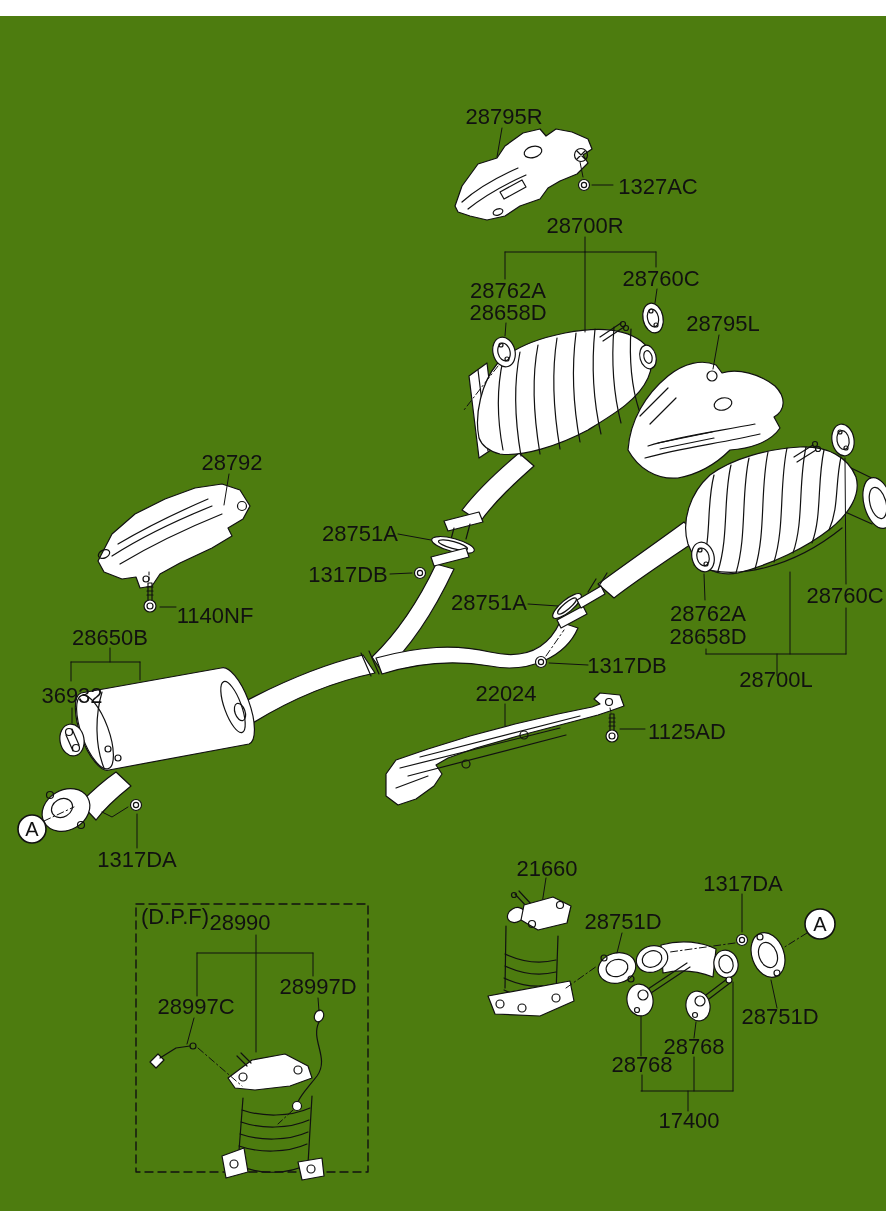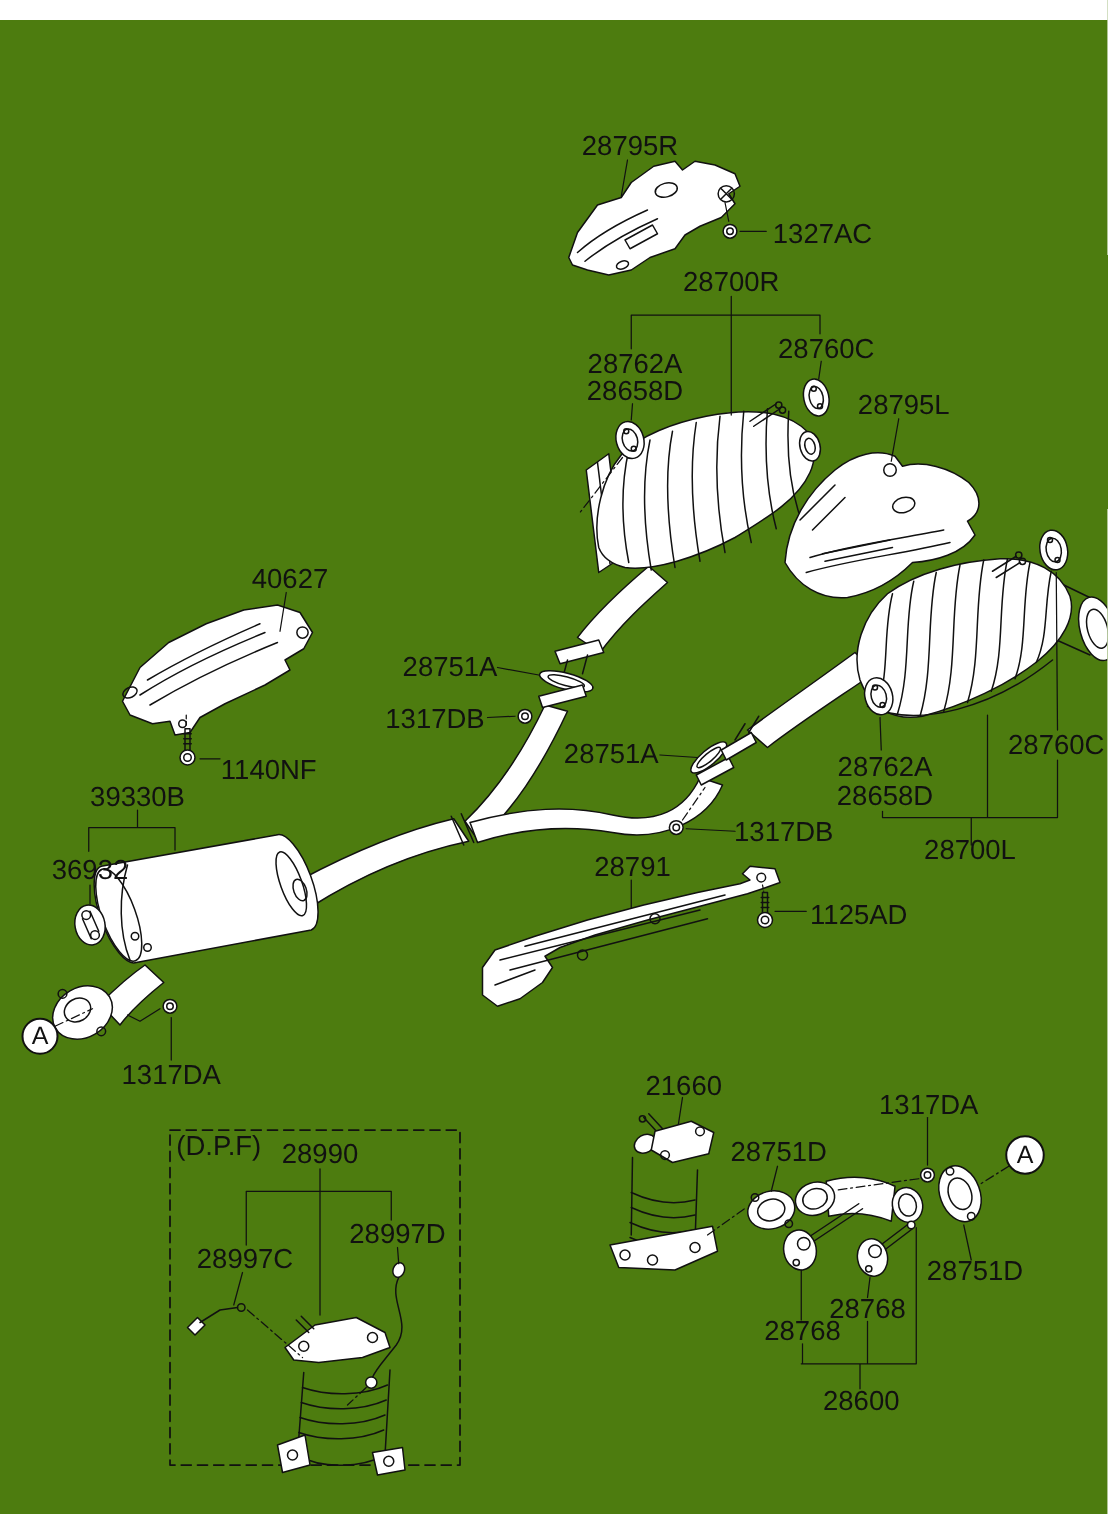"40627" div.lbl { text: 40627 -> 28792 }
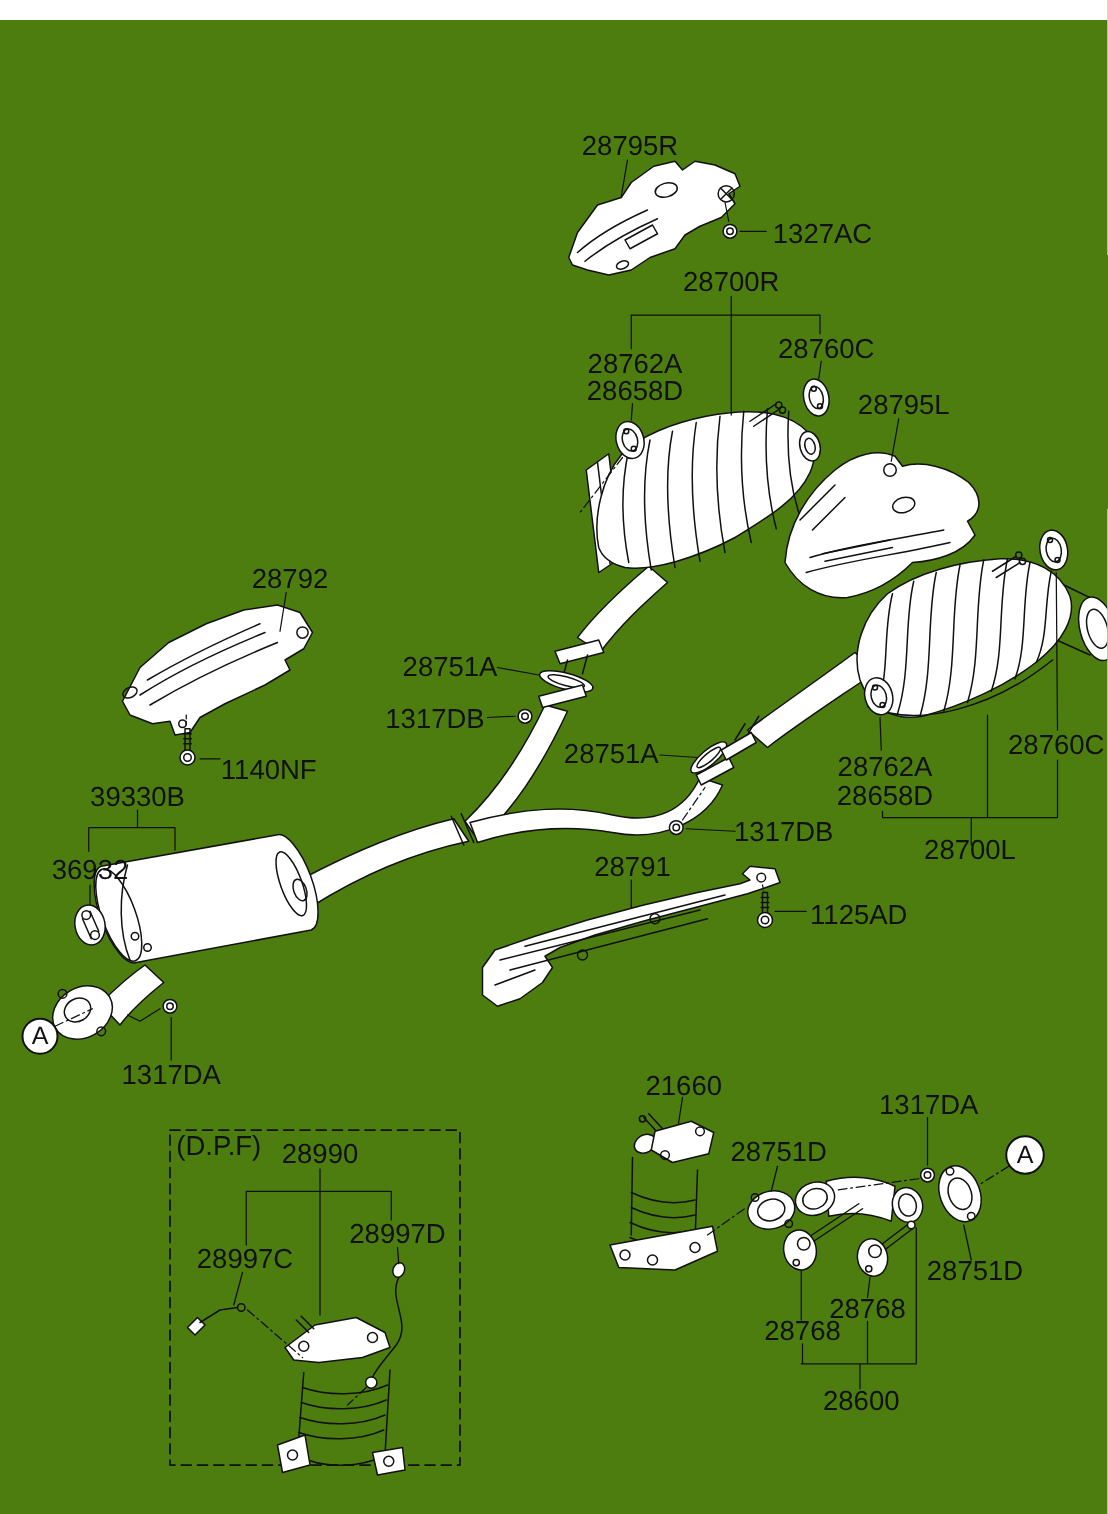"39330B" div.lbl { text: 39330B -> 28650B }
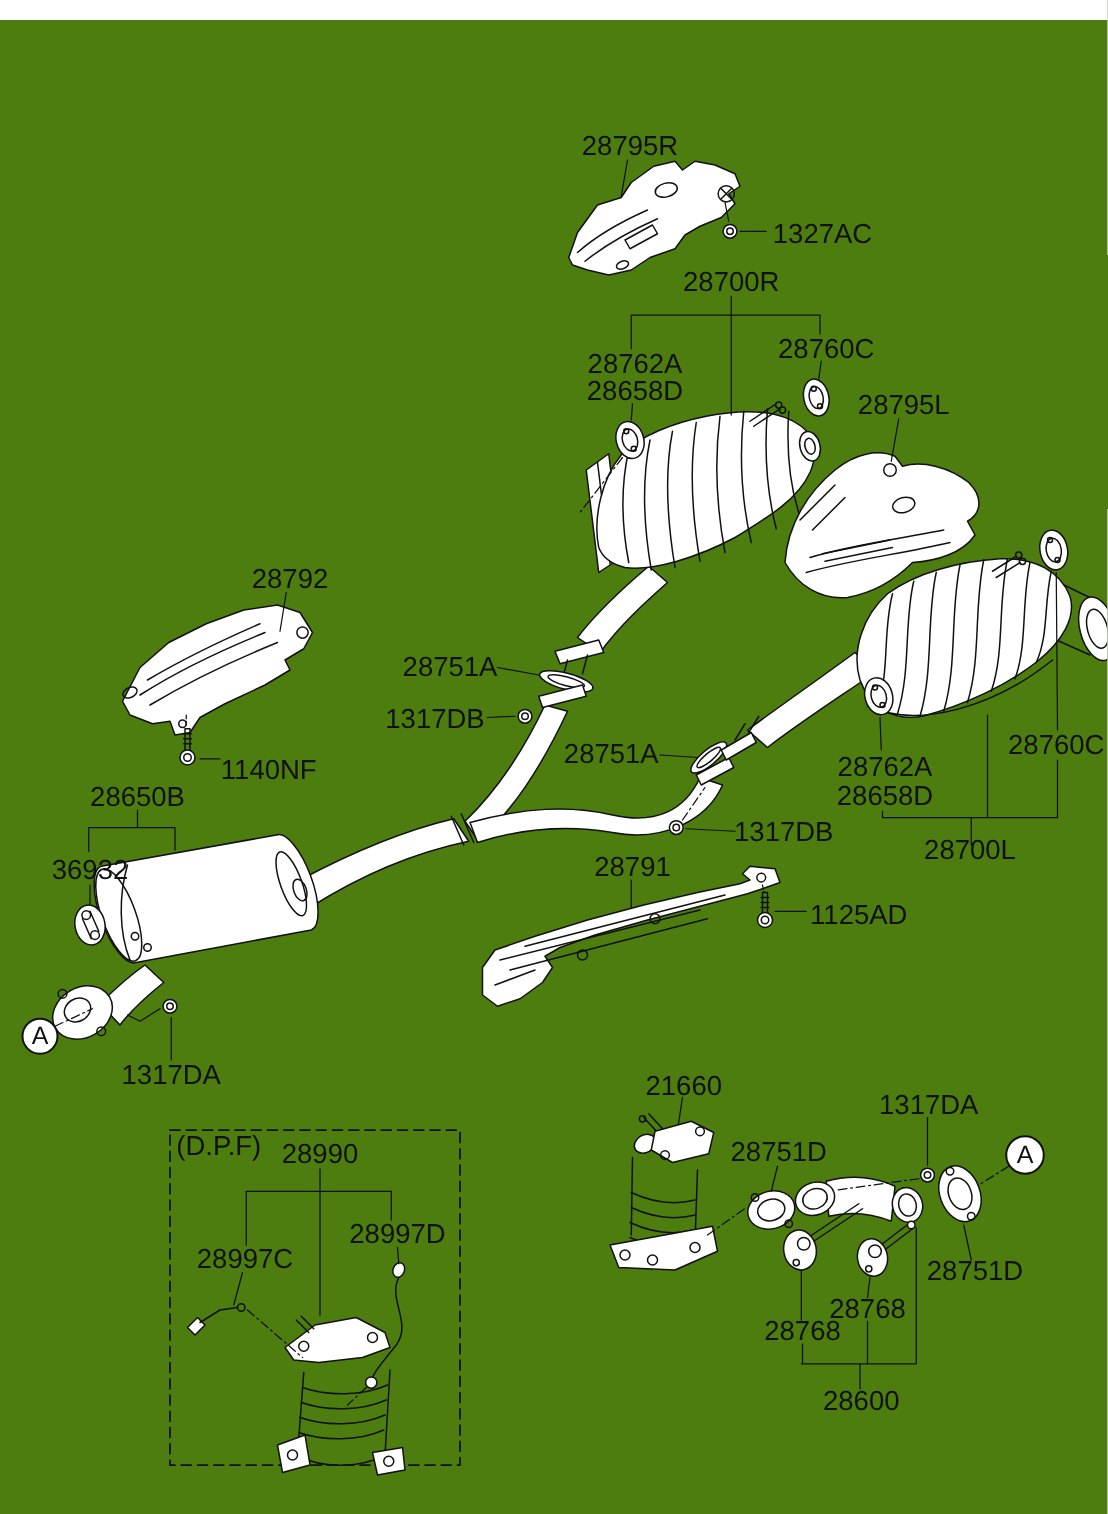"28791" div.lbl { text: 28791 -> 22024 }
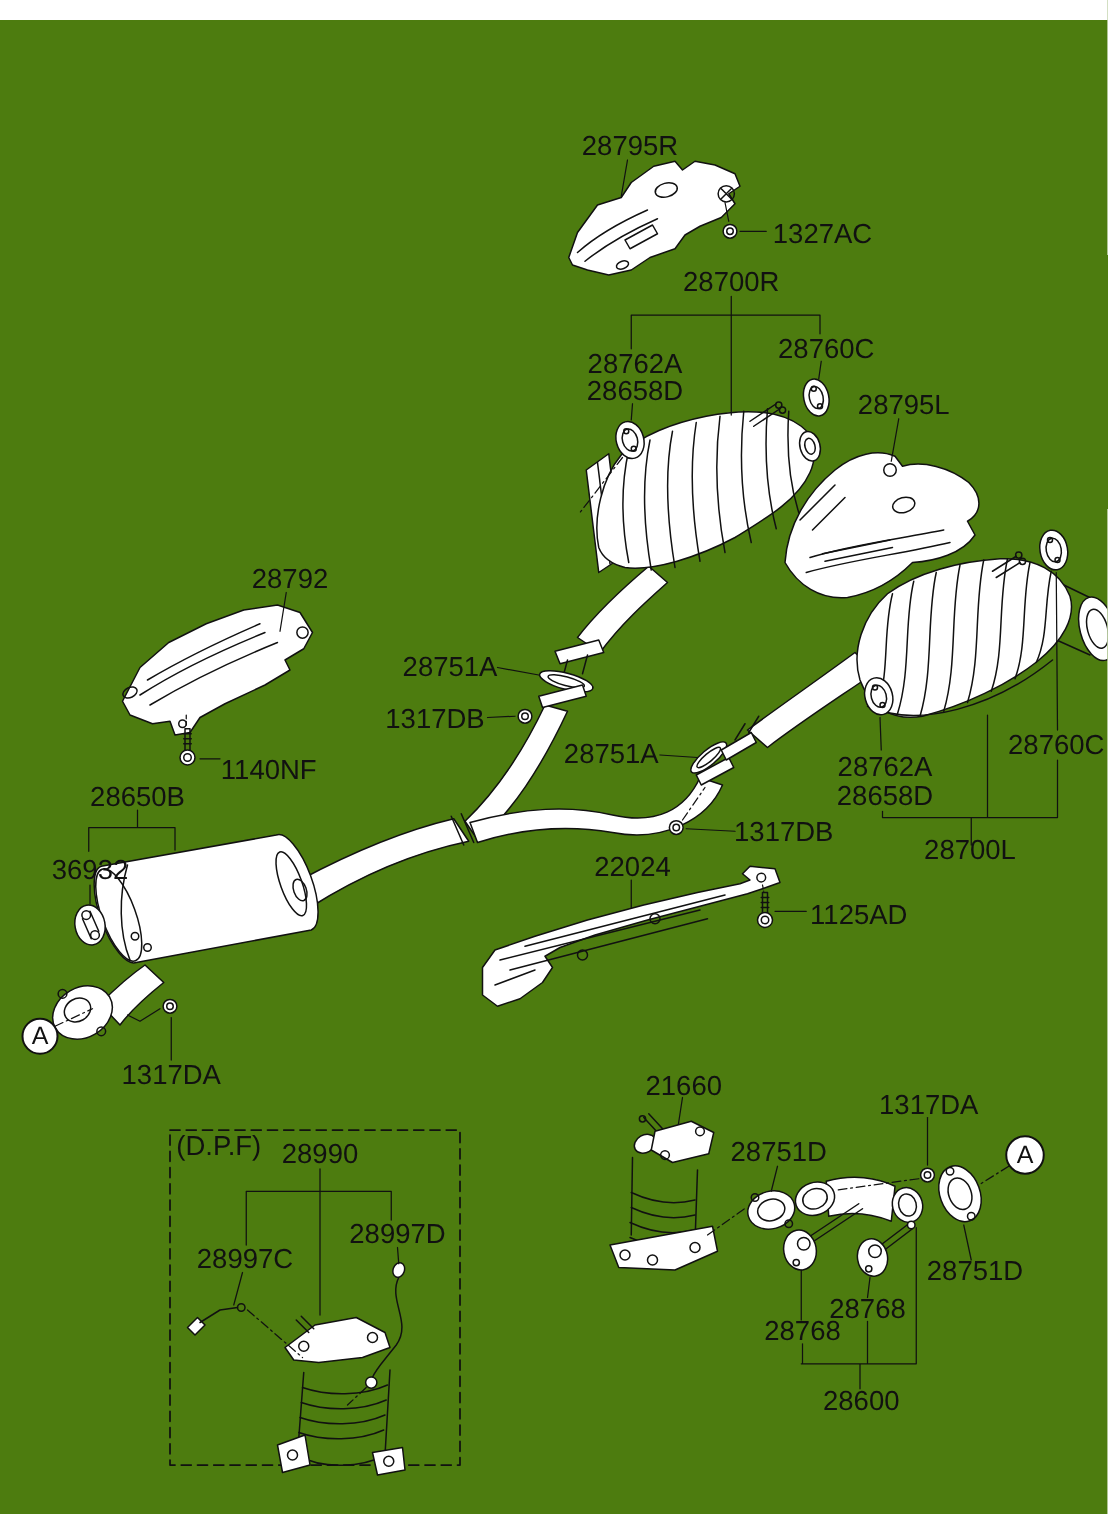"28990" div.lbl { left: 256px -> 240px }
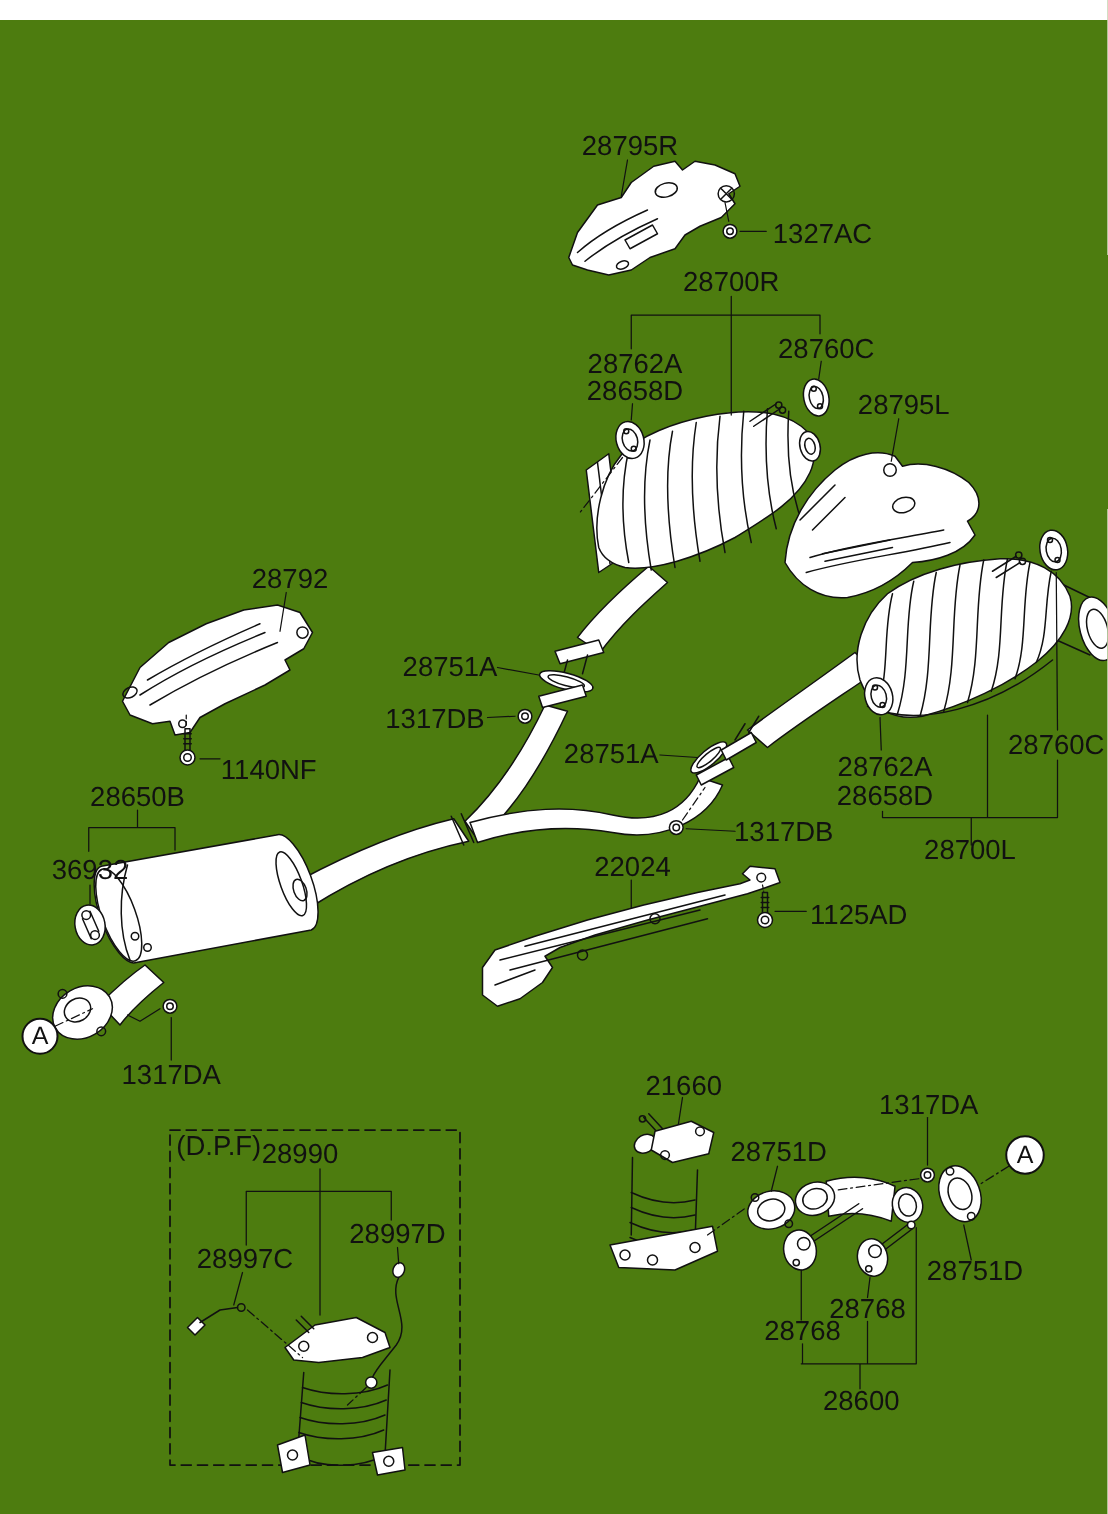"28600" div.lbl { text: 28600 -> 17400 }
